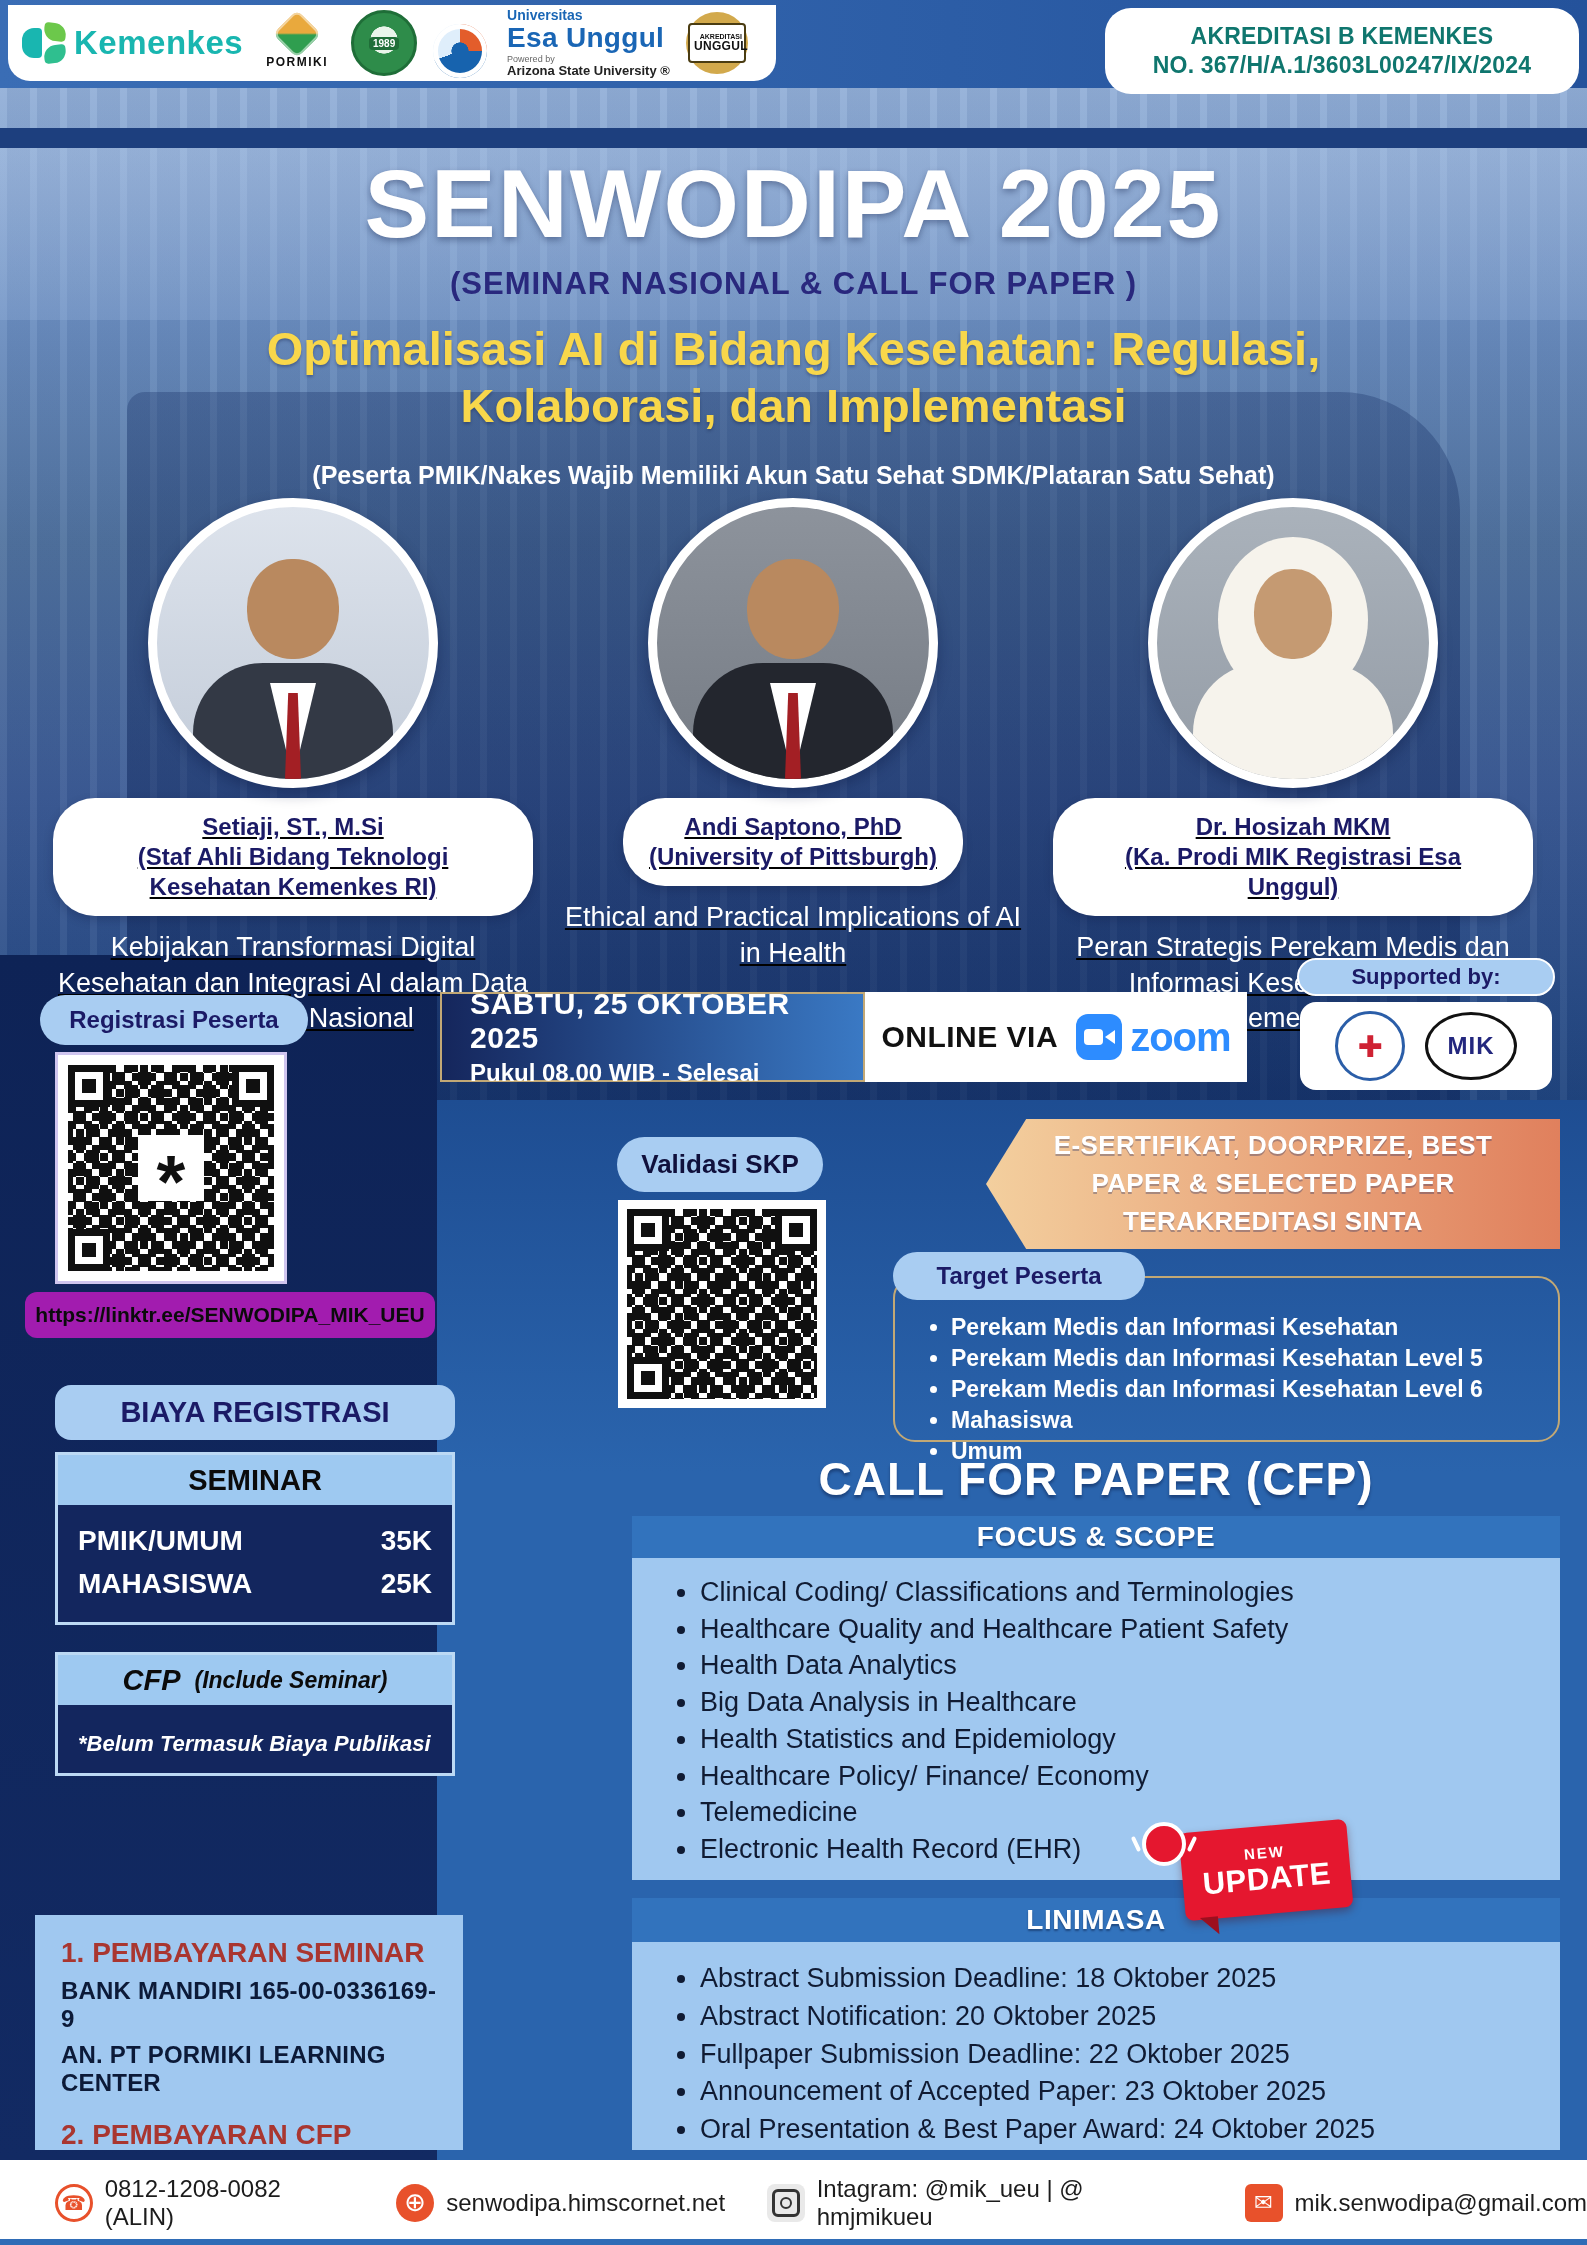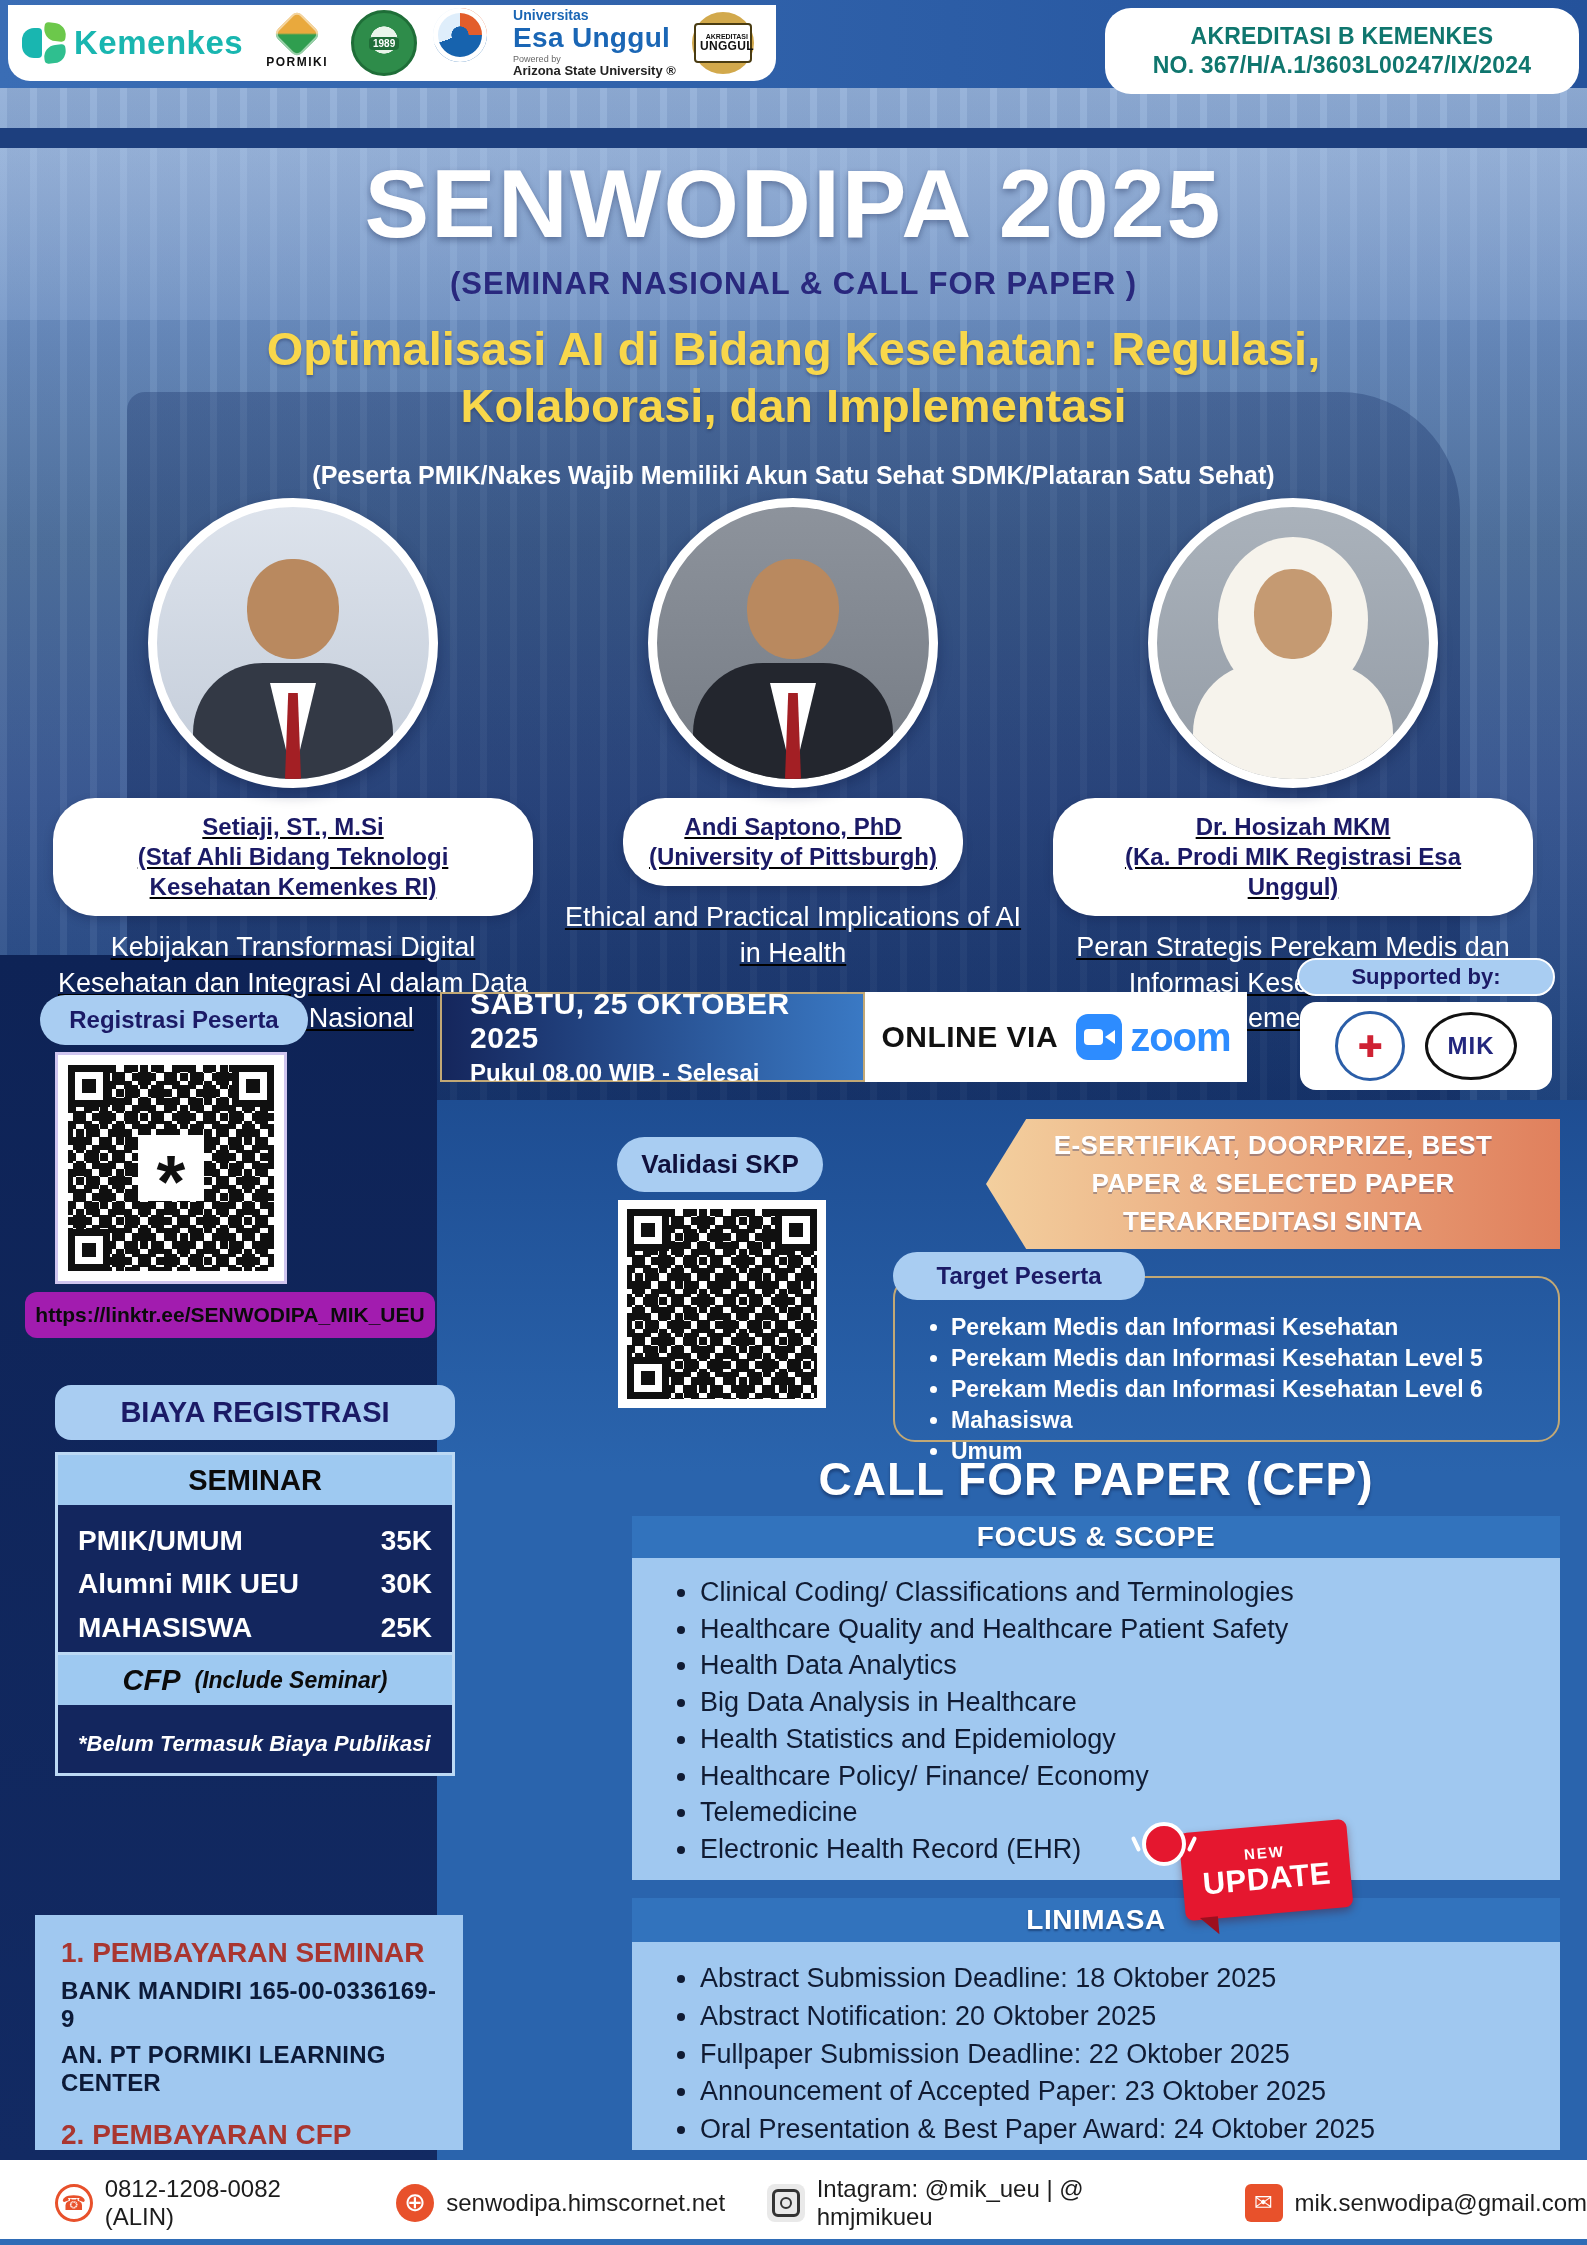"Universitas" .esa { align-items: flex-start -> flex-end; gap: 26px -> 20px }
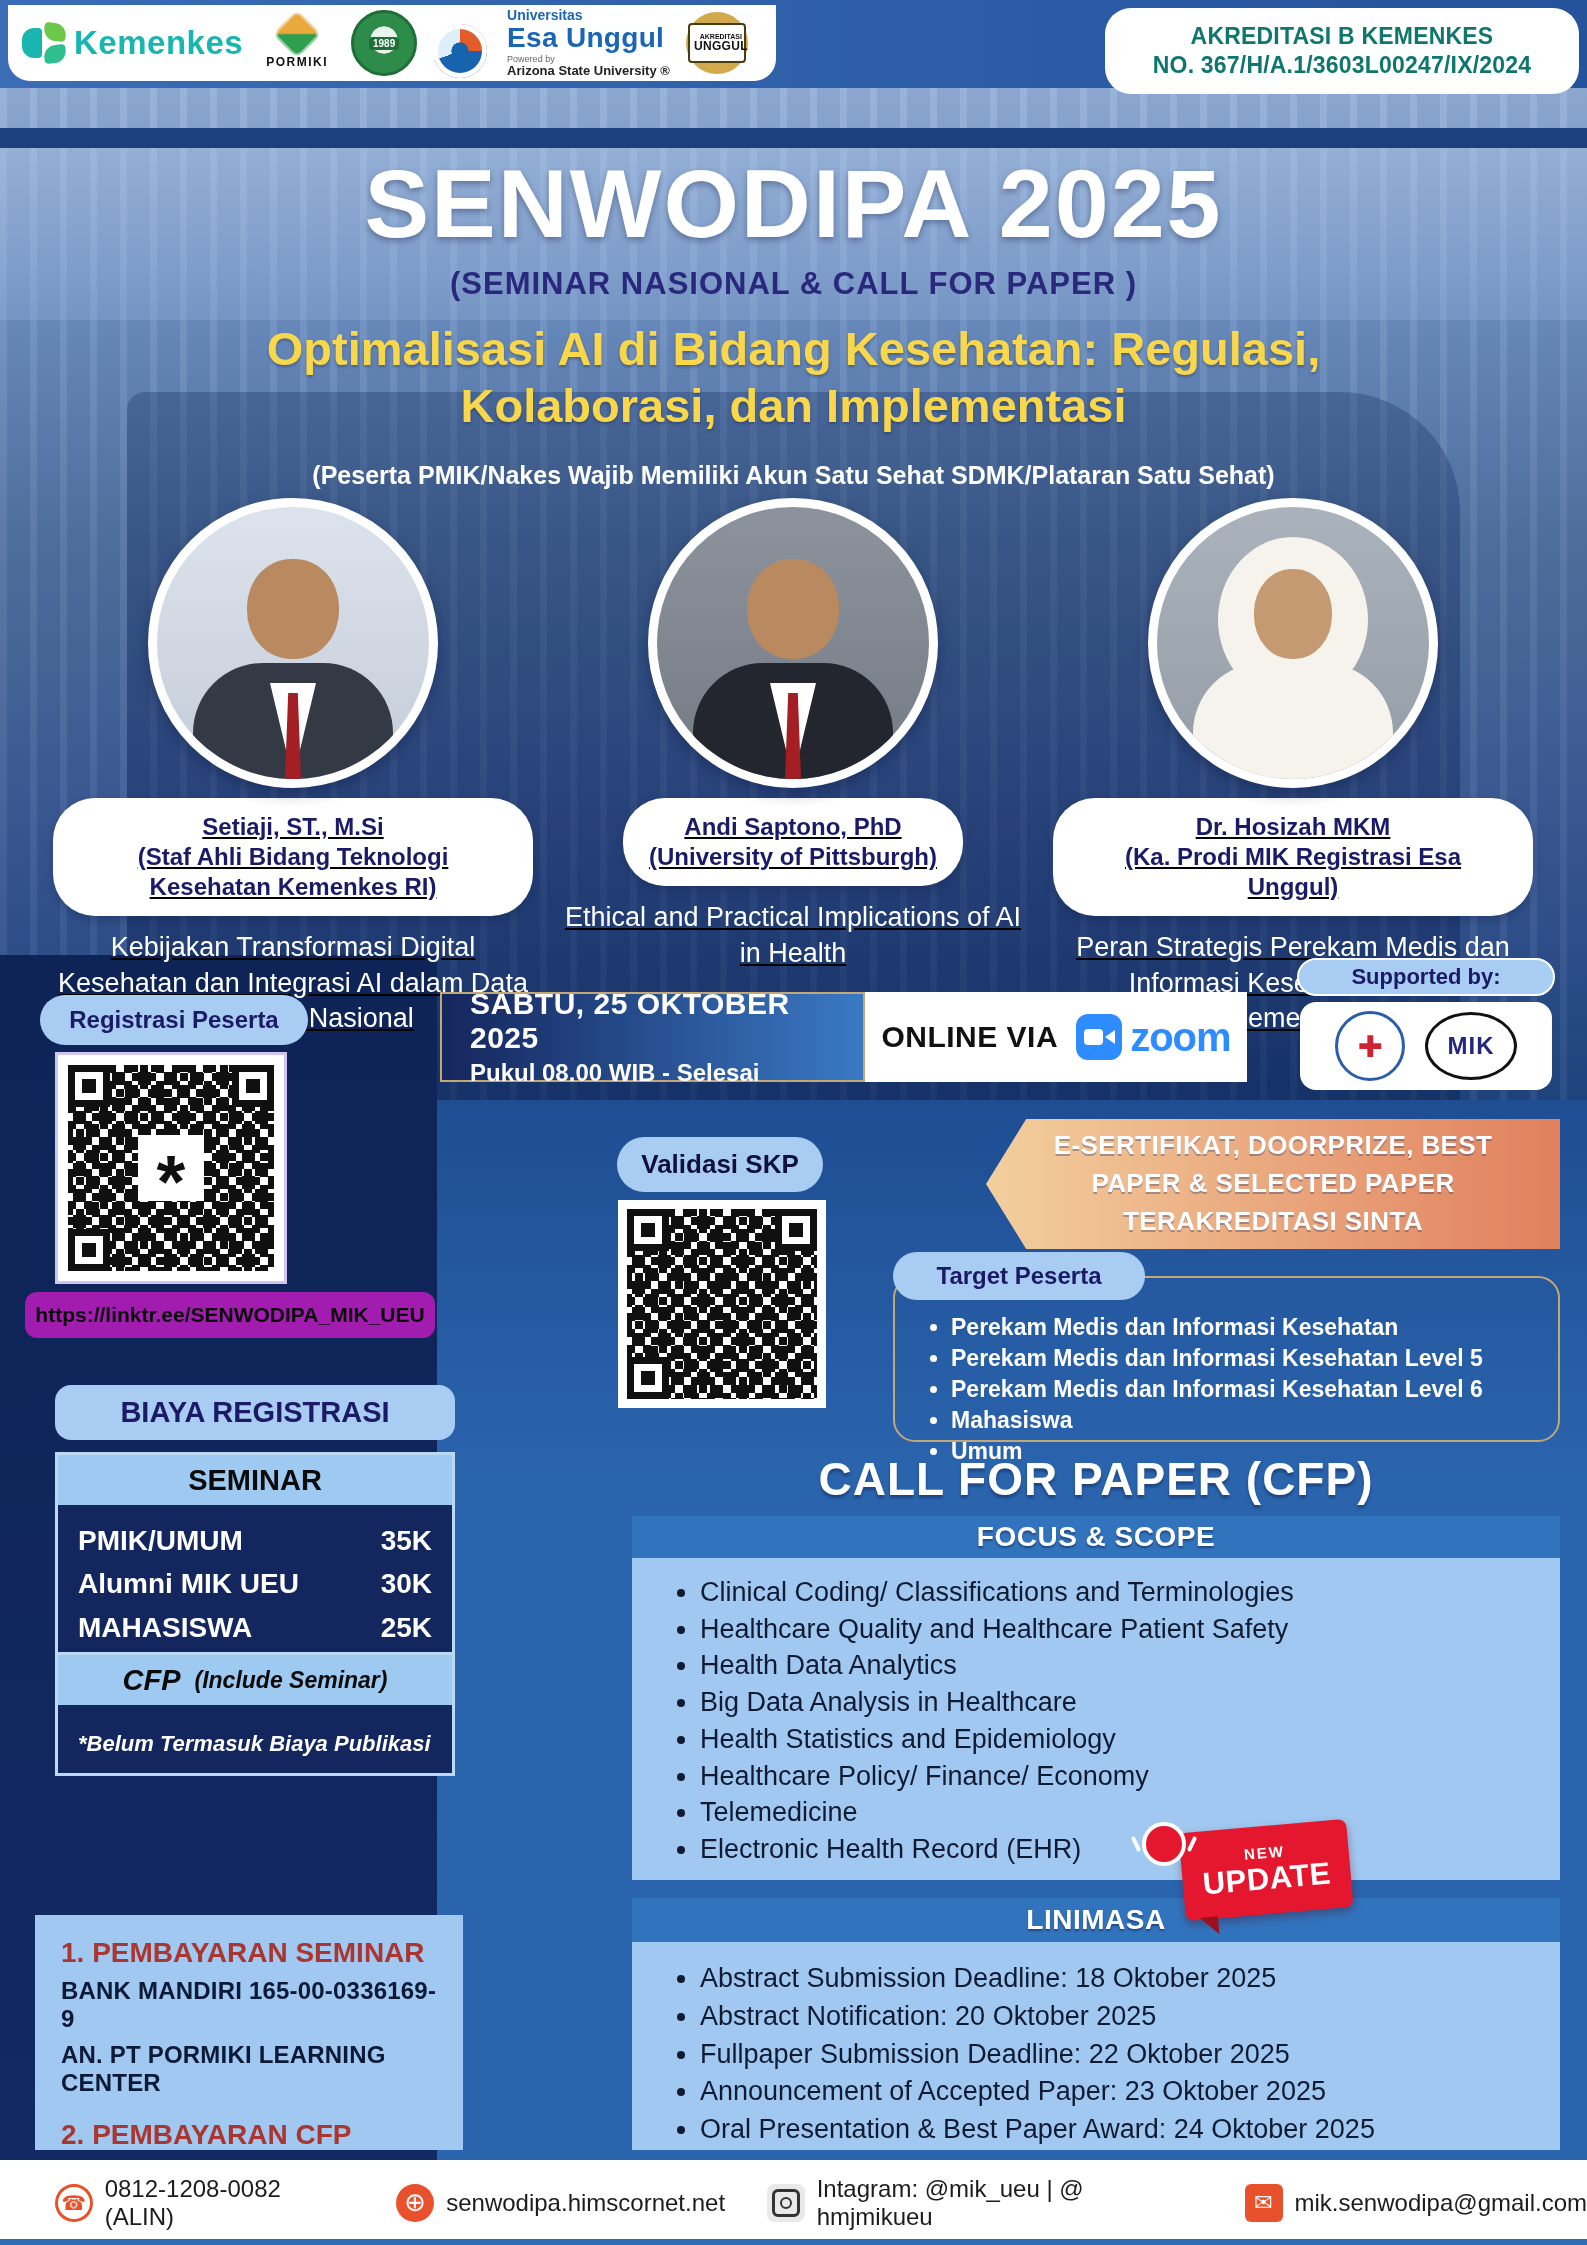"Alumni MIK UEU" div.fee-row { html: <div> <span>Alumni MIK UEU</span> <span>30K</span> </div> -> none }
